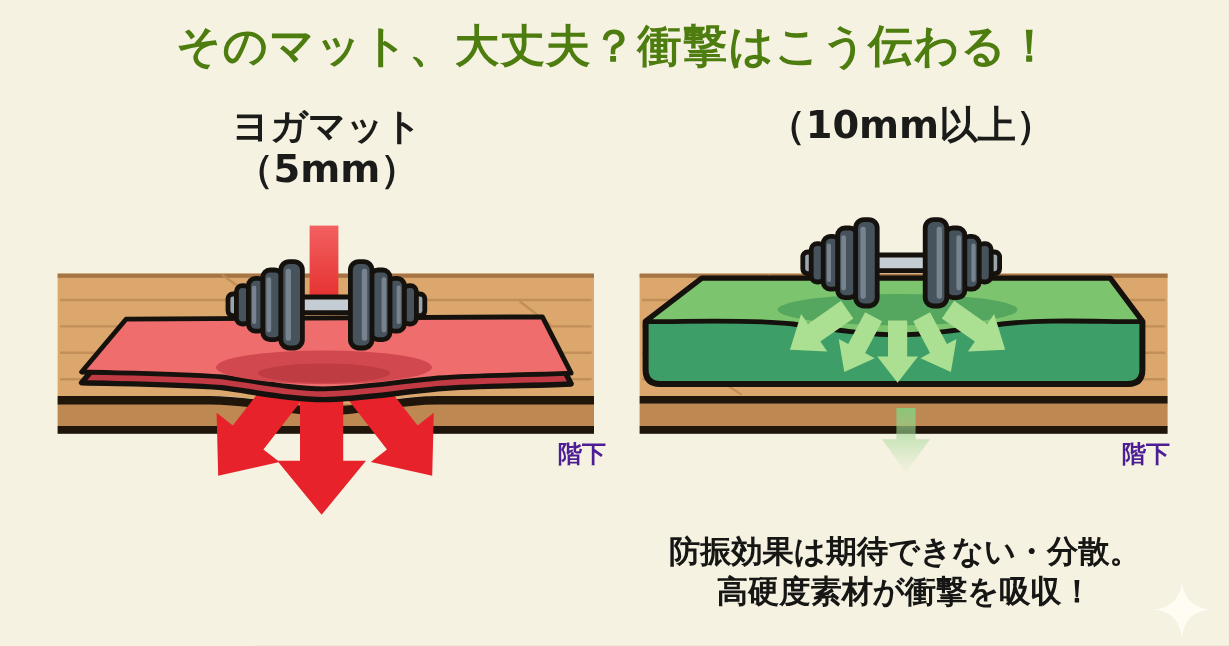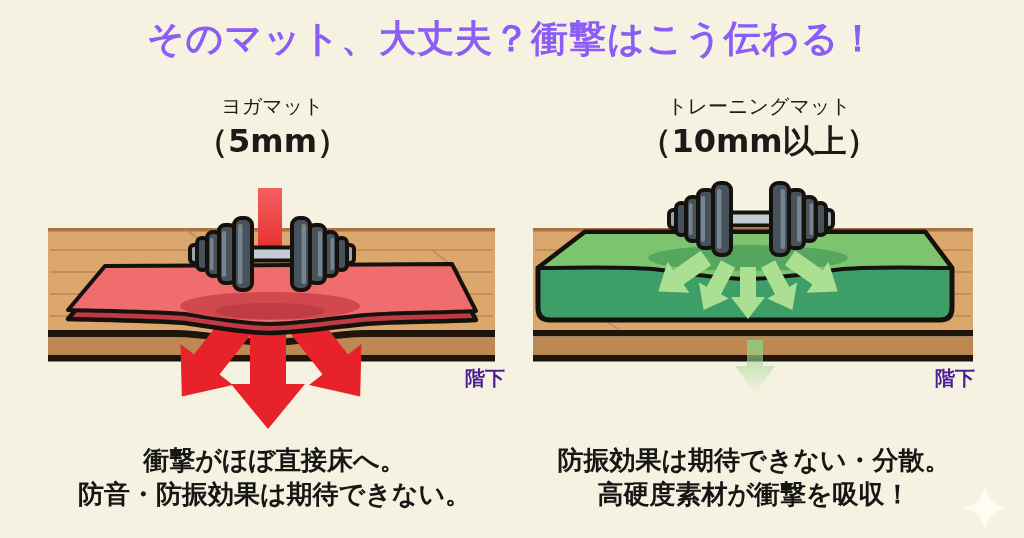"そのマット、大丈夫？衝撃はこう伝わる！" .title { color: #8b5cf6 -> #4d7c0f }
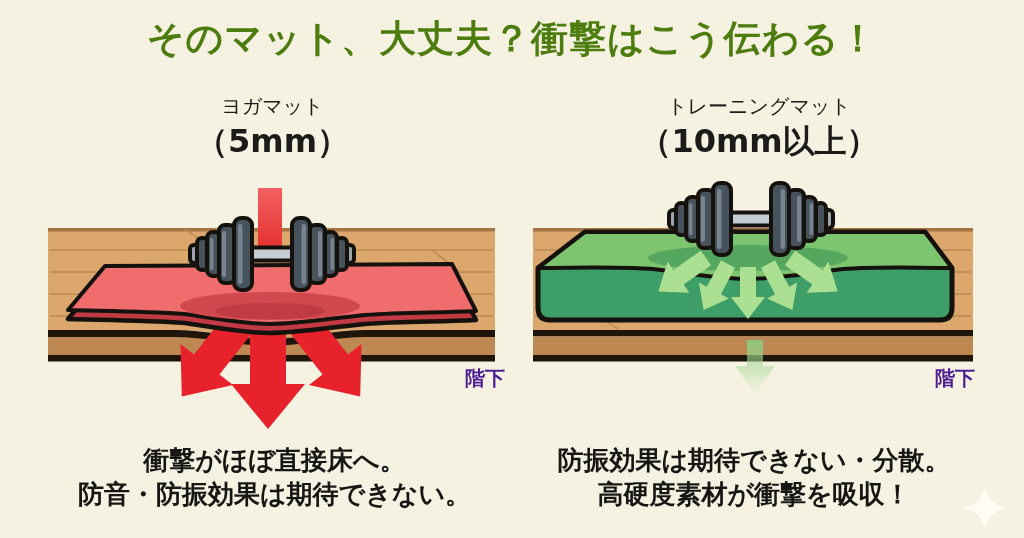"ヨガマット" .mat-name { font-size: 20px -> 31px; font-weight: 400 -> 700 }
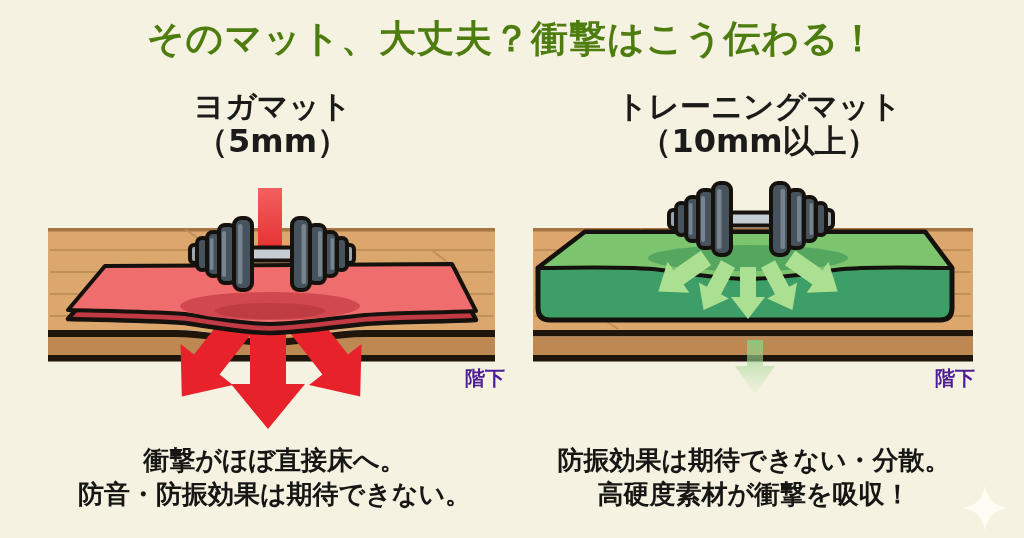"トレーニングマット" div.mat-name { html: <div>トレーニングマット</div> -> none }
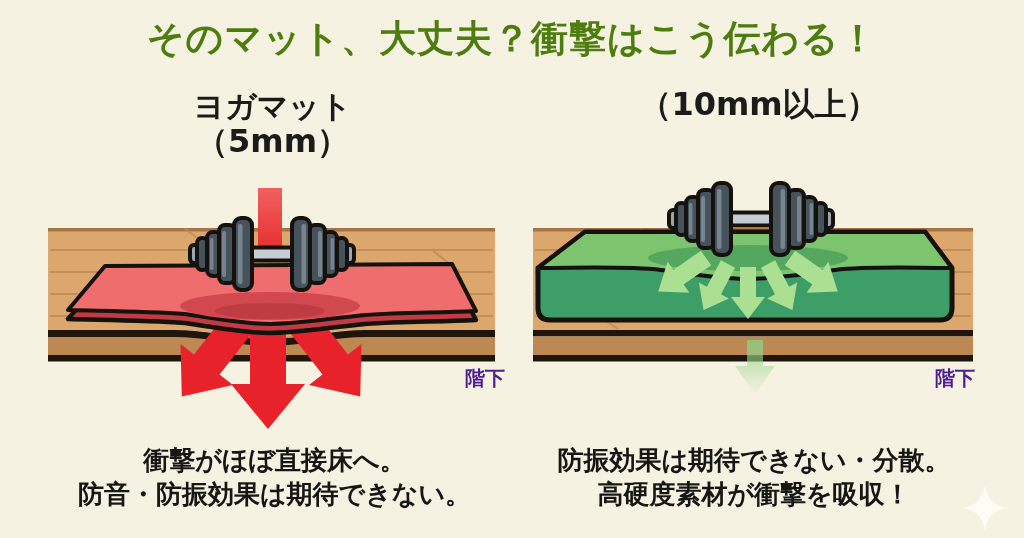"衝撃がほぼ直接床へ。" div.caption { html: <div> <div>衝撃がほぼ直接床へ。</div> <div>防音・防振効果は期待できない。</div> </div> -> none }
